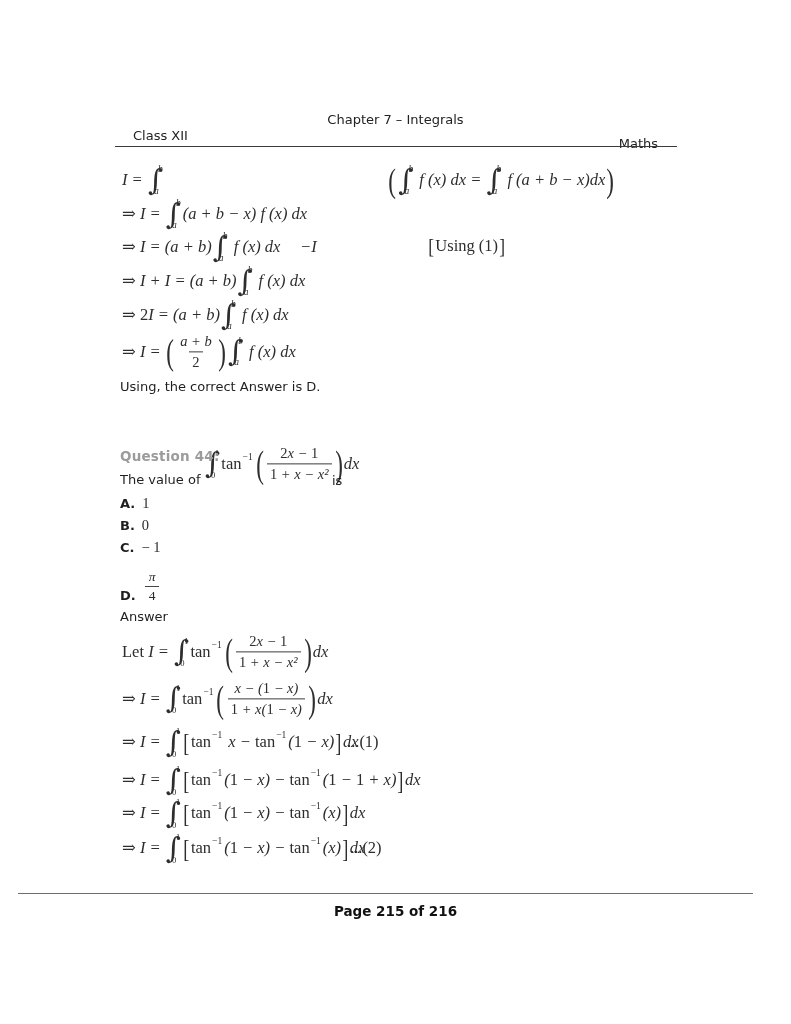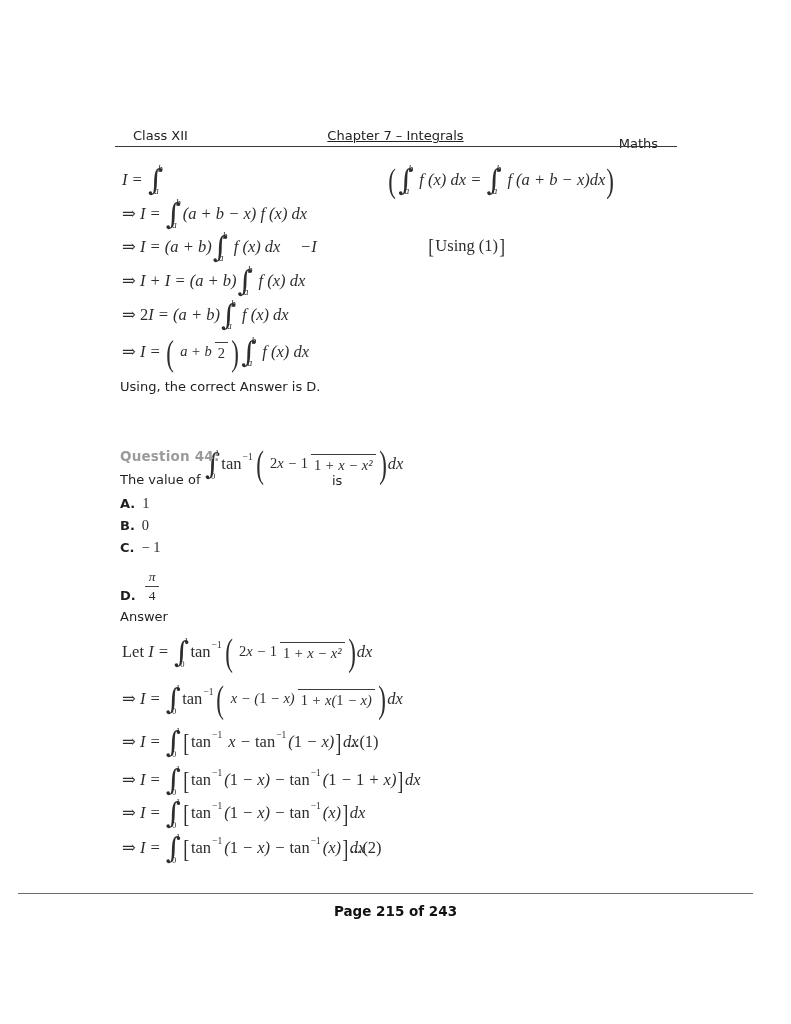"Chapter 7 – Integrals" div.abs { text-decoration: underline -> none; top: 128px -> 112px }
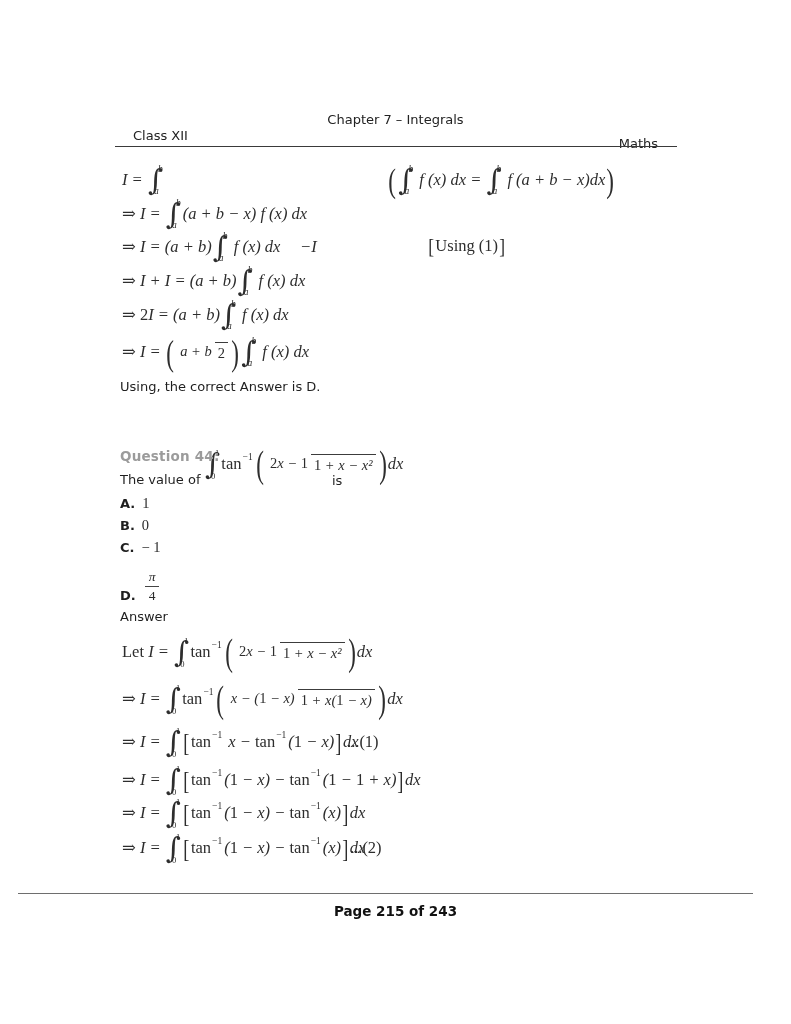"a + b" .mfrac { align-items: flex-start -> center; flex-direction: none -> column }
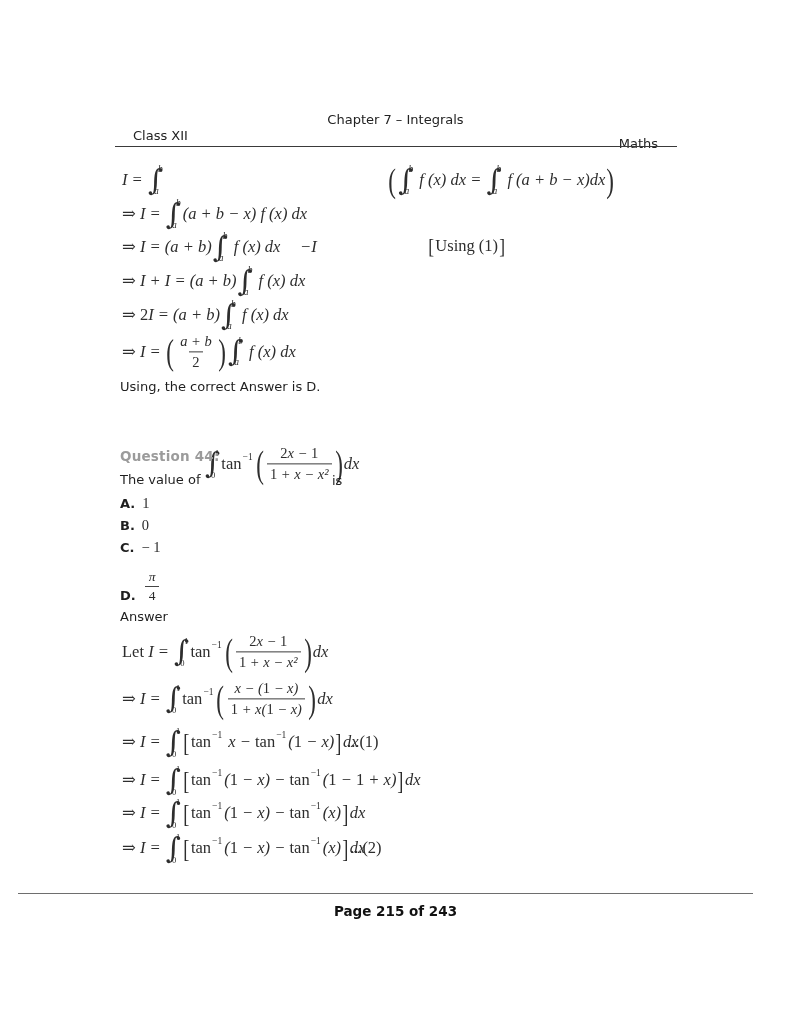"Page 215 of 243" div.abs { text: 243 -> 216 }
